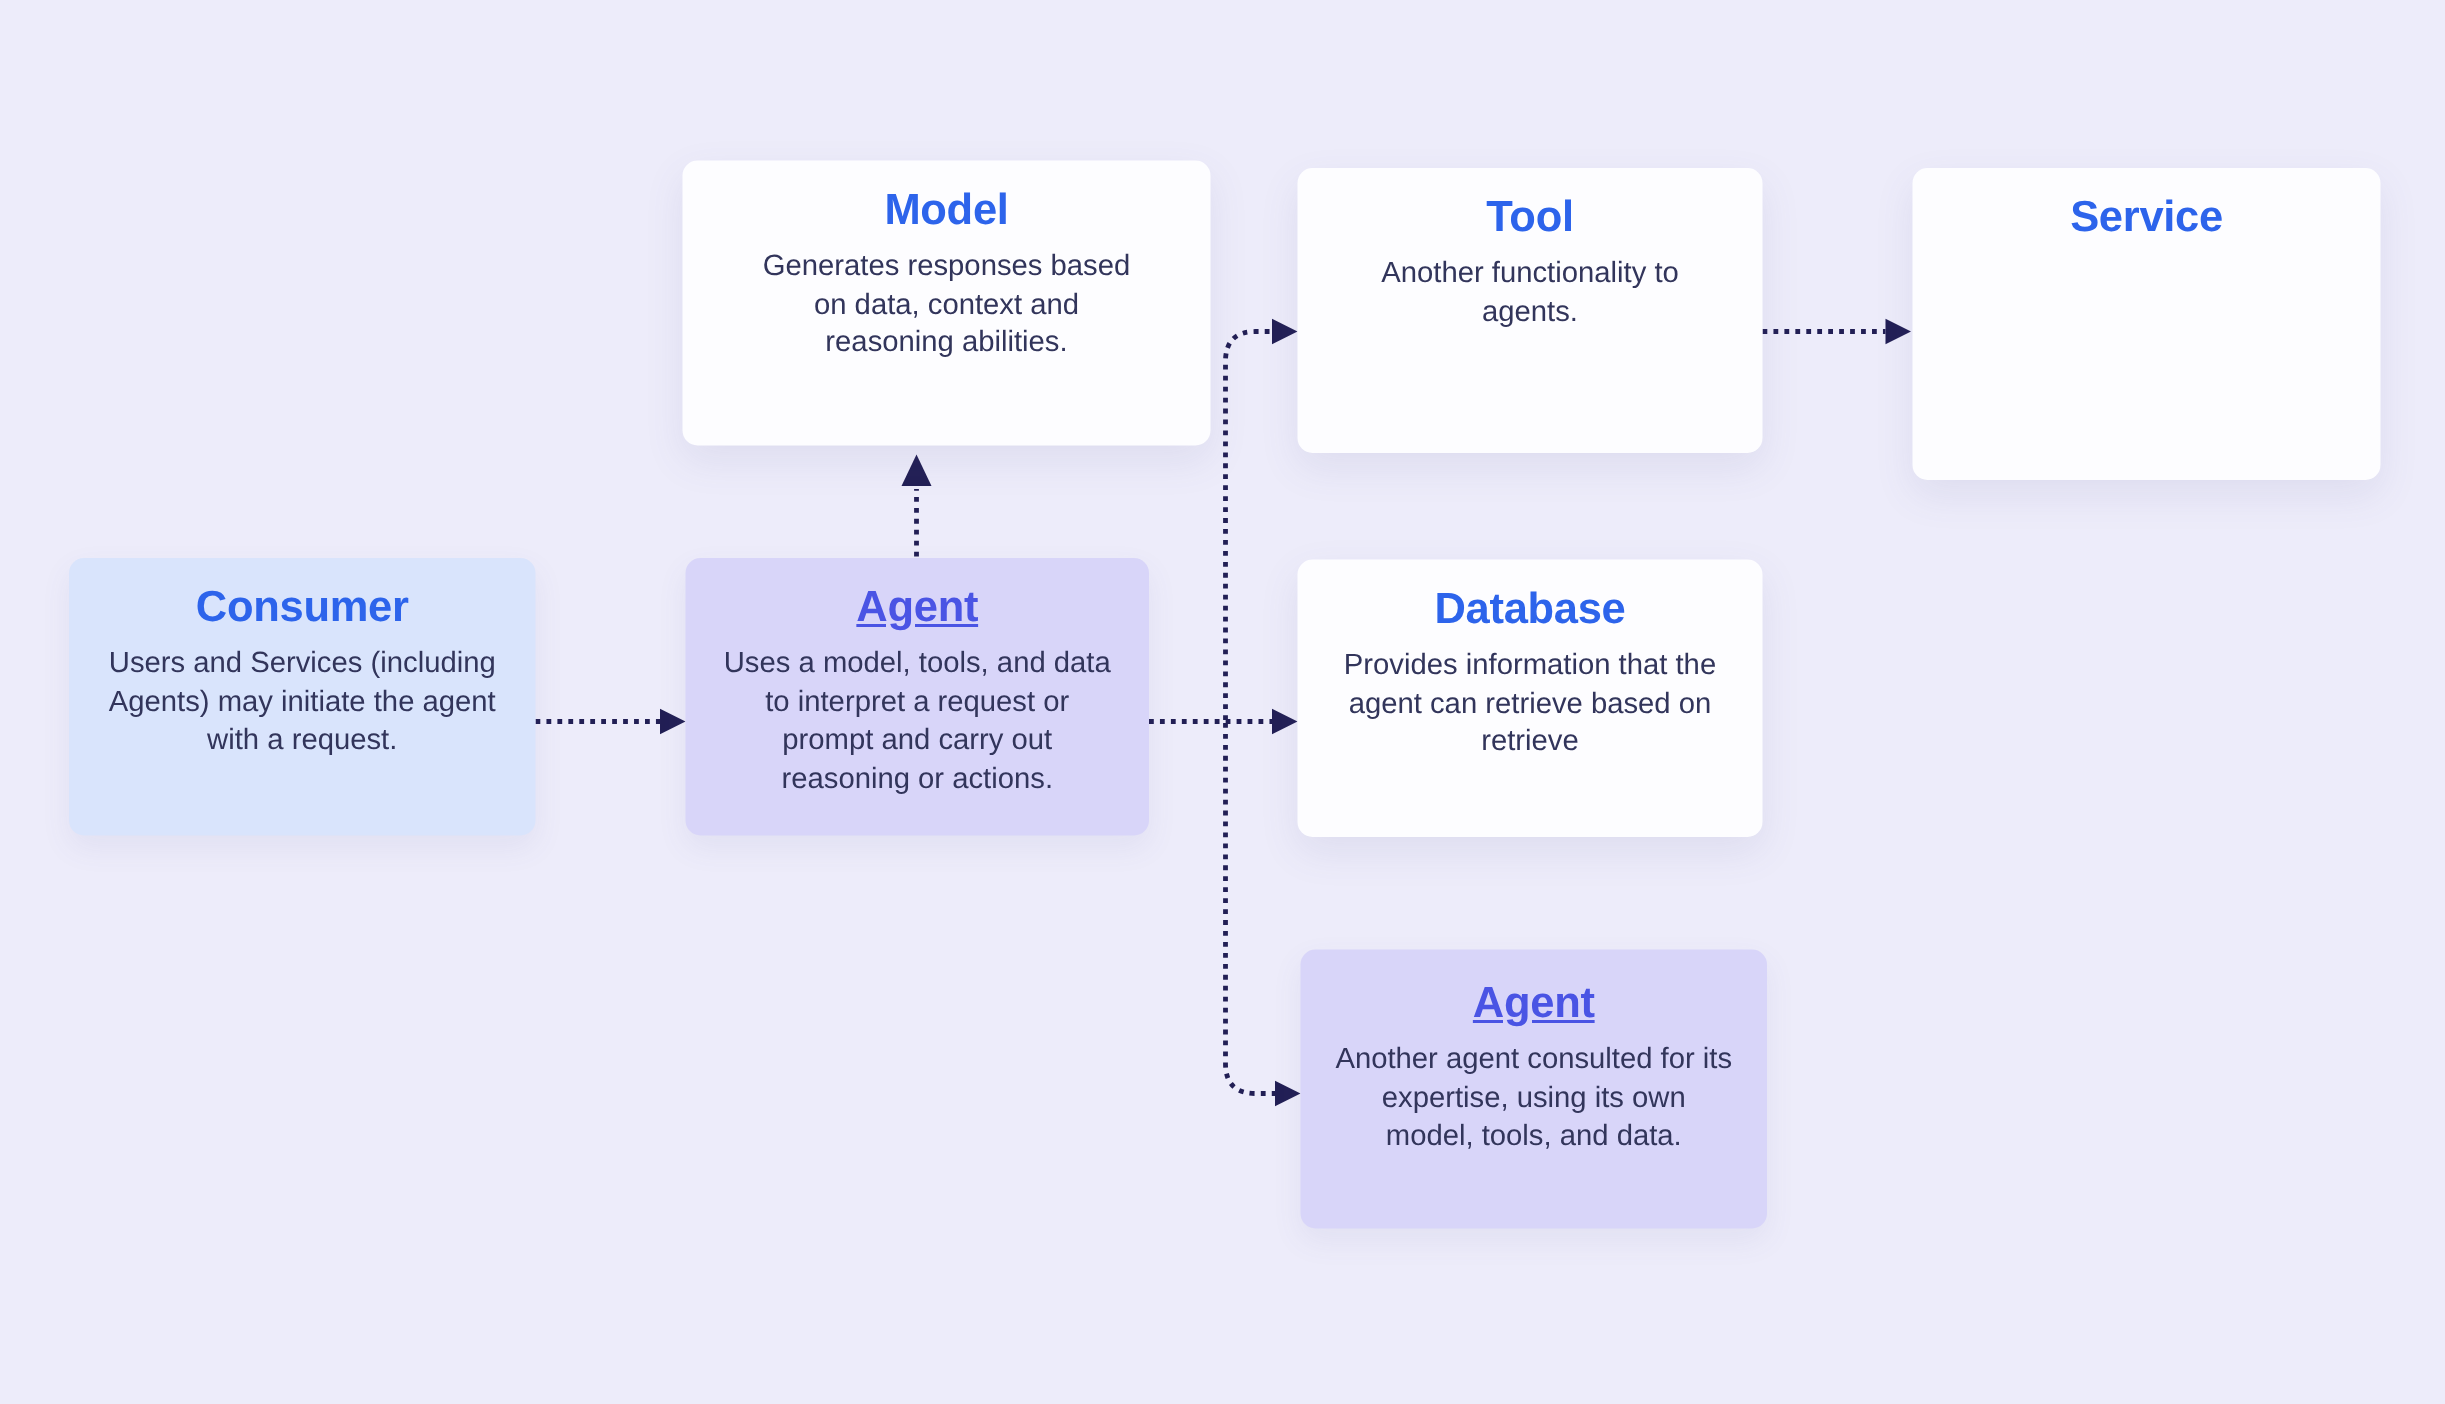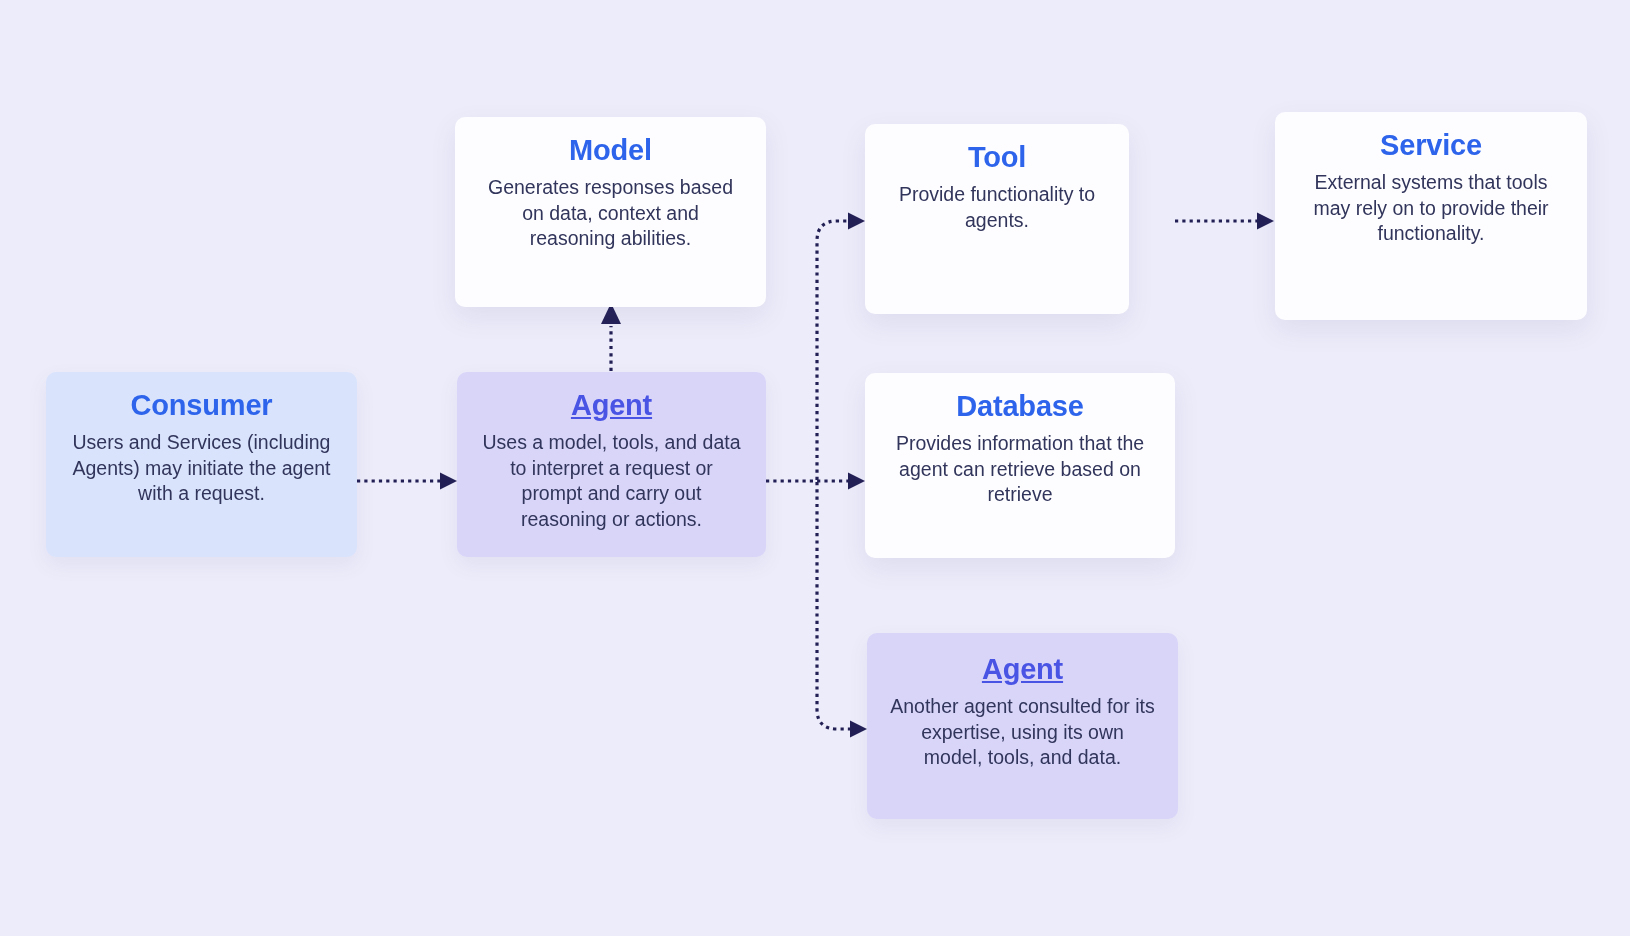"Model" #node-model { top: 117px -> 107px; width: 311px -> 352px }
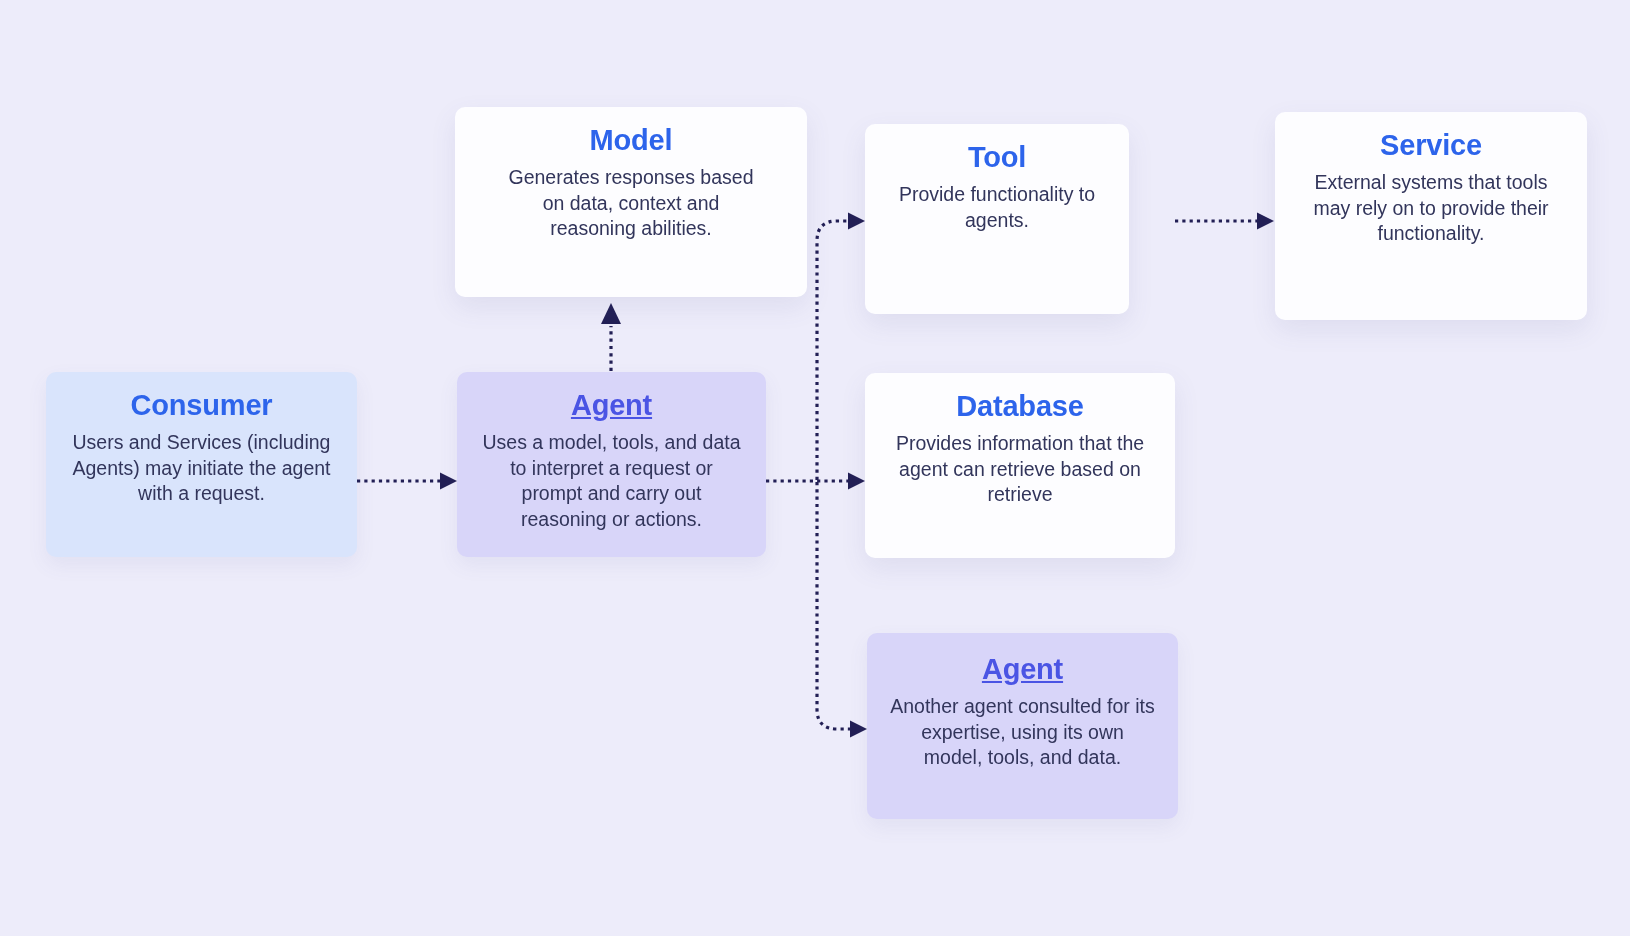"Tool" #node-tool { top: 124px -> 112px; width: 264px -> 310px }
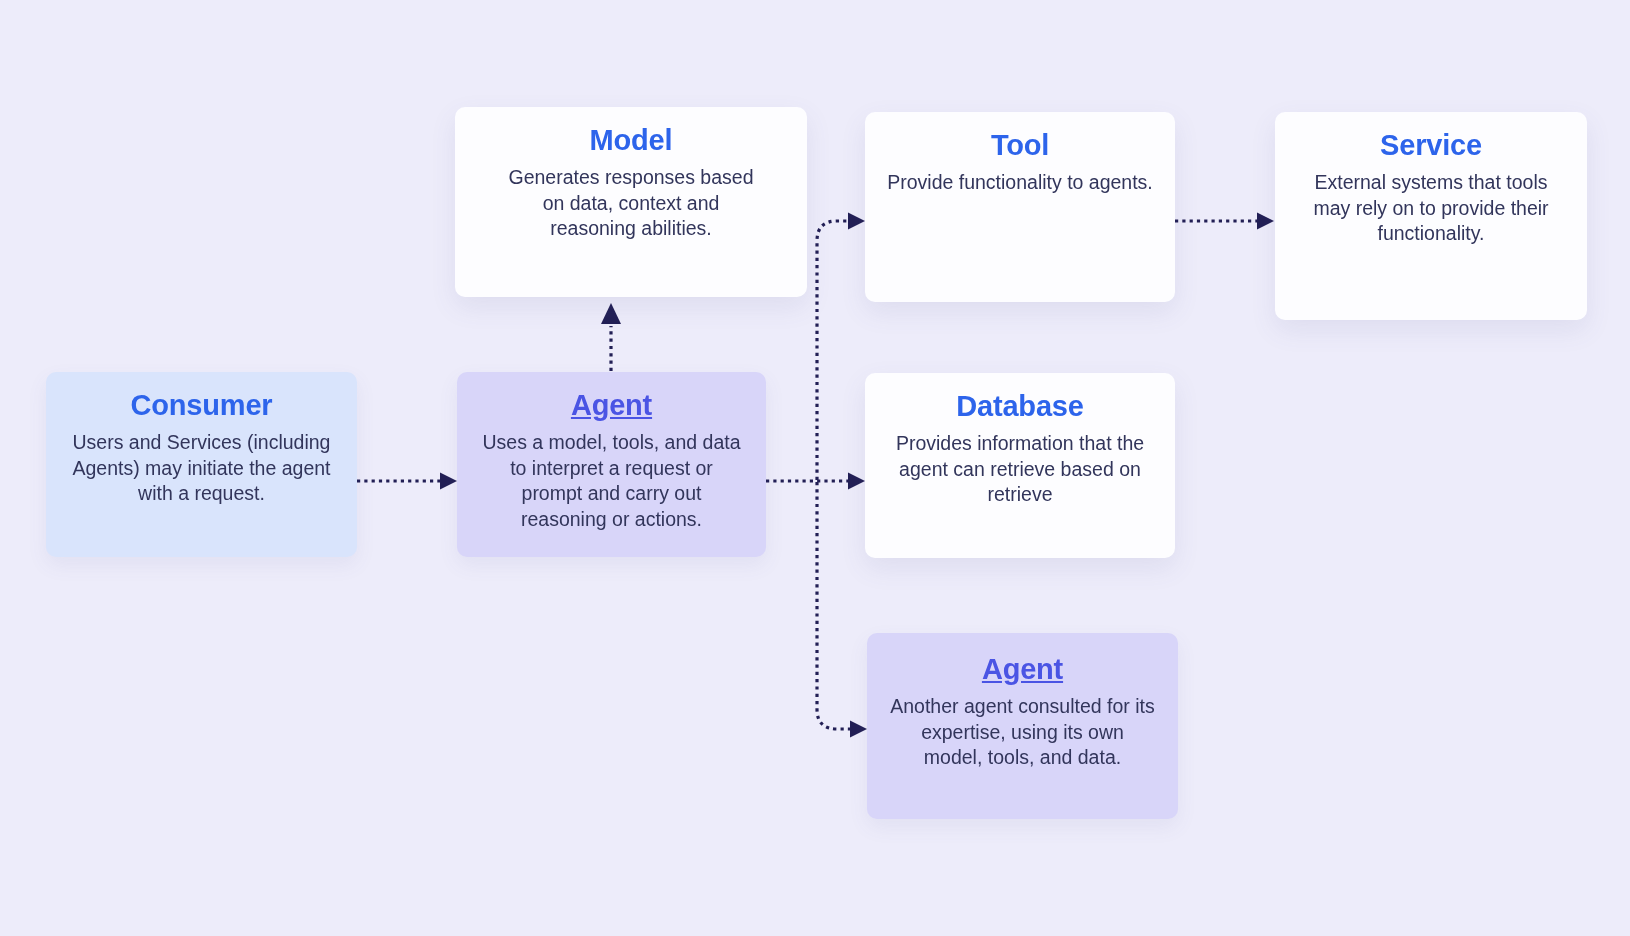"Provide functionality to agents." p.node-body { text: Provide -> Another }
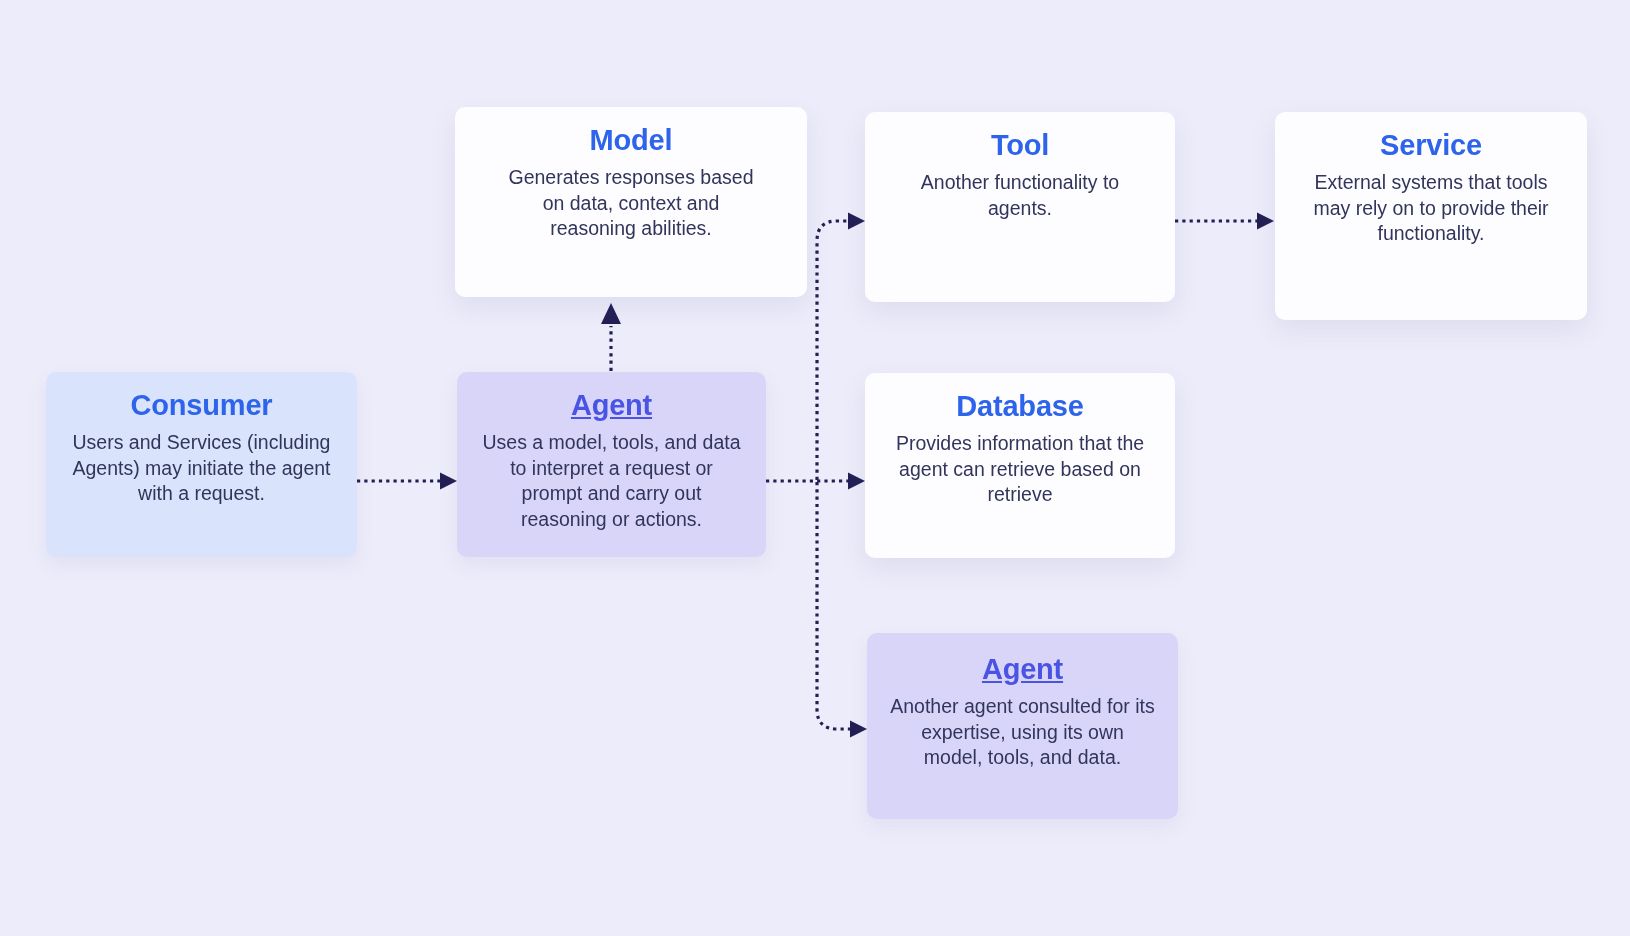"External systems that tools may" p.node-body { html: <p>External systems that tools may rely on to provide their functionality.</p> -> none }
